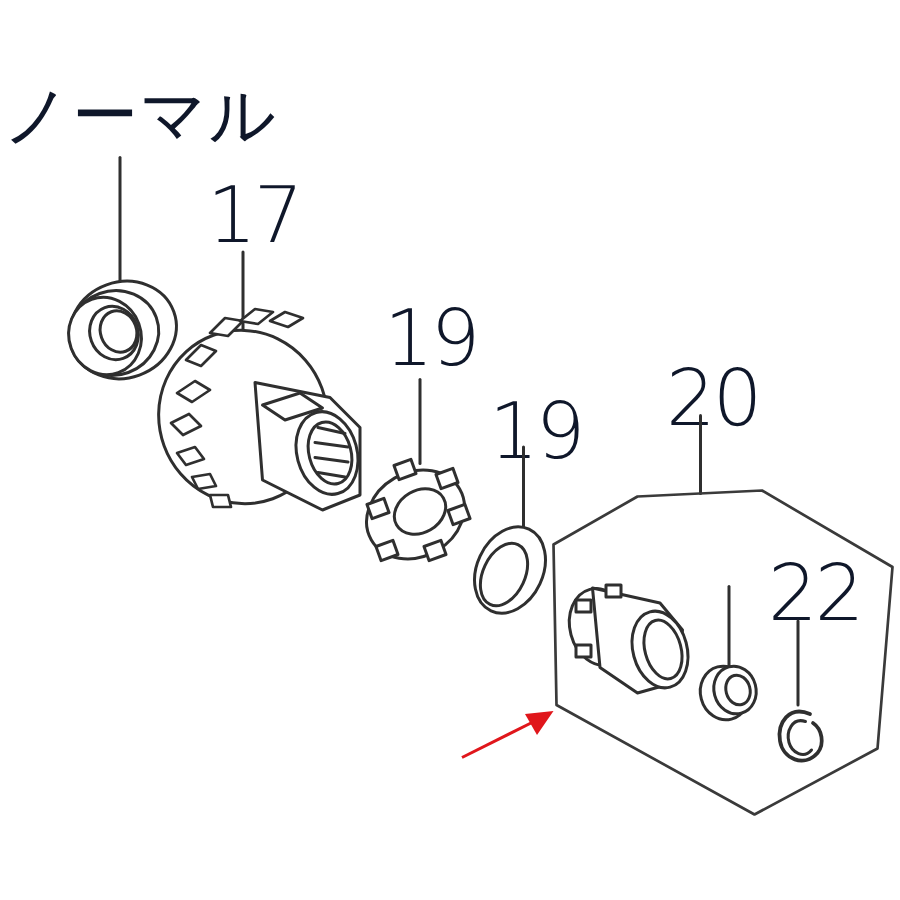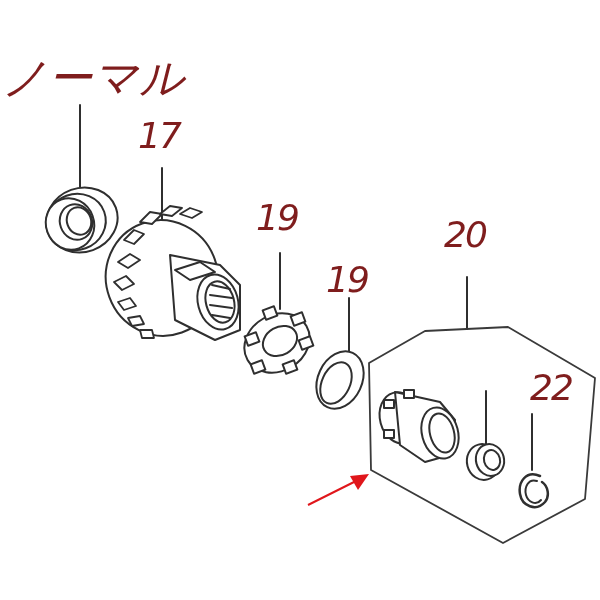"ノーマル" .label { color: #7f1d1d -> #0f172a; font-style: italic -> none }
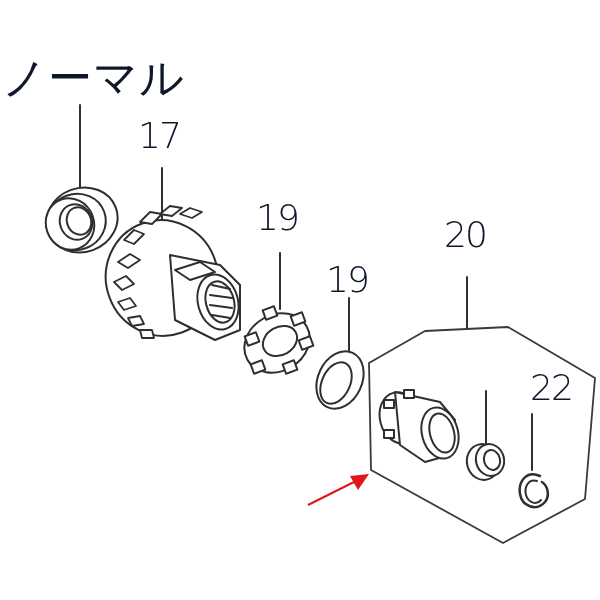"17" .num { font-size: 36px -> 52px }
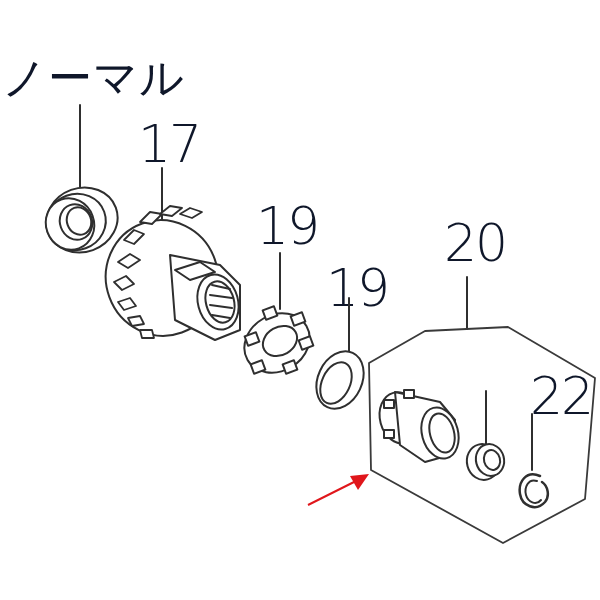"20" div.label { top: 217px -> 240px }
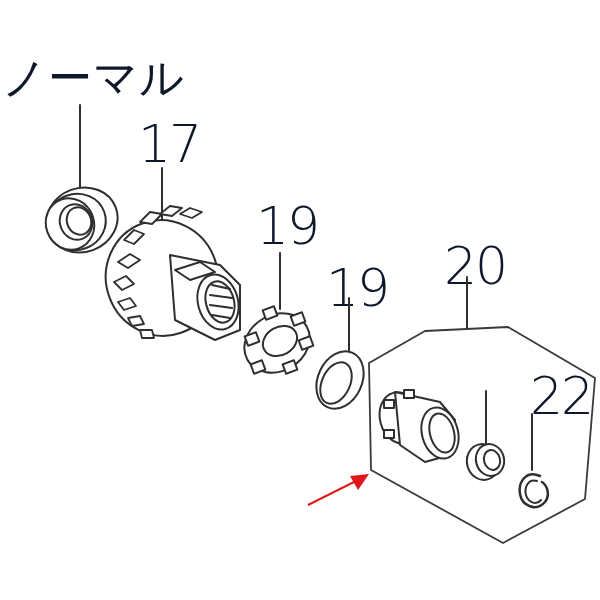"22" div.label { left: 530px -> 512px }
